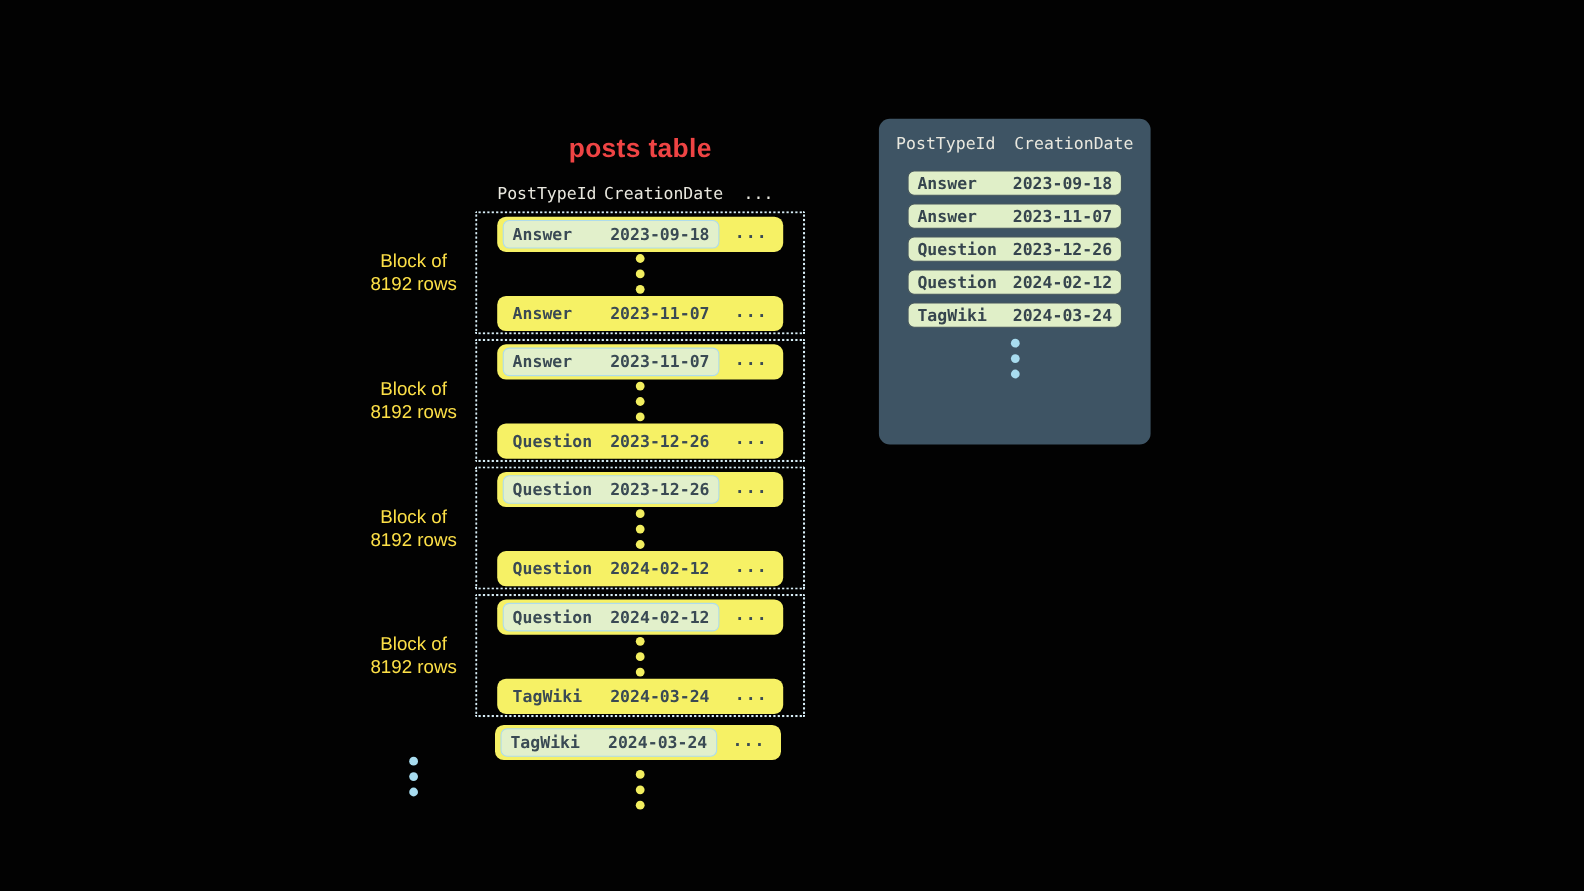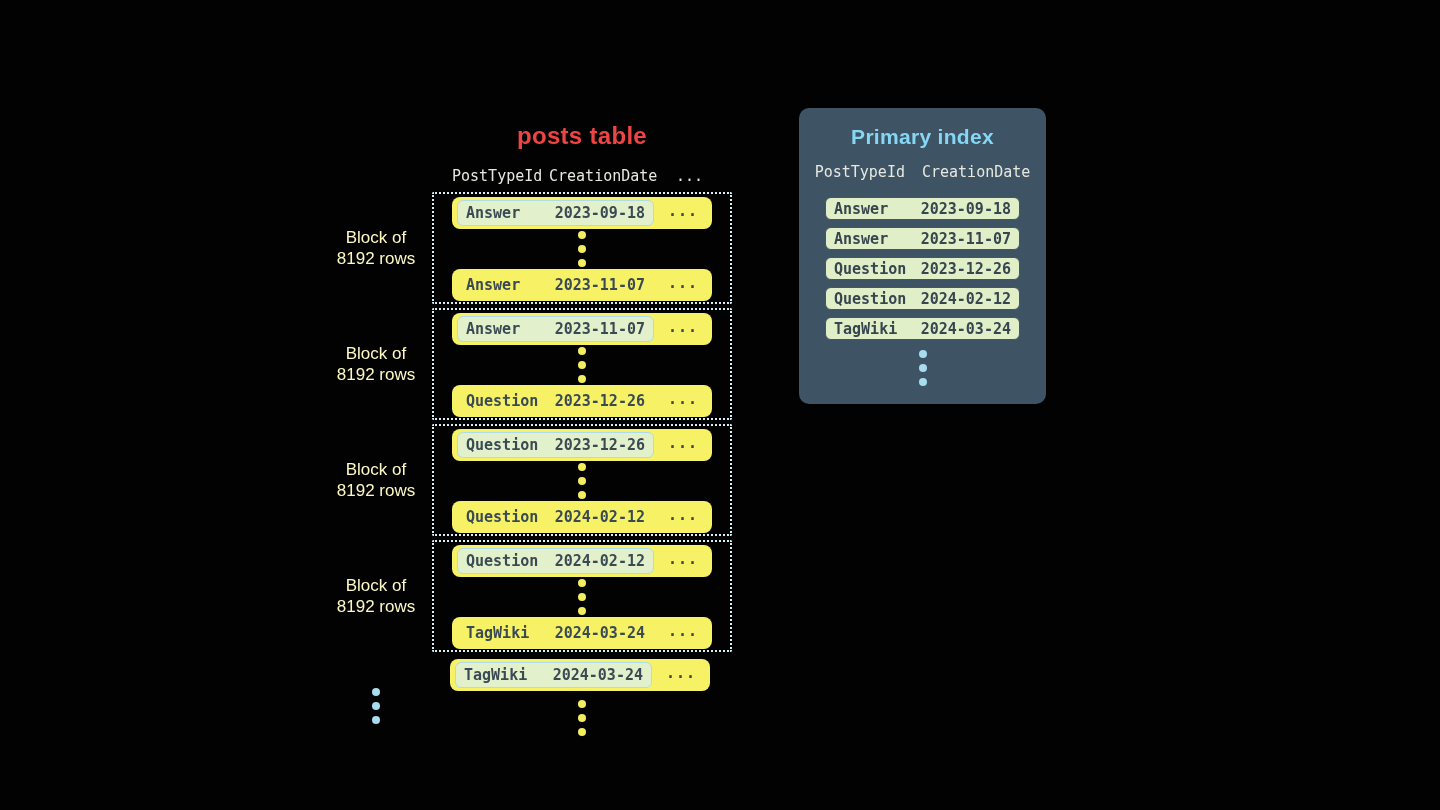"Primary index" div.index-title { html: <div>Primary index</div> -> none }
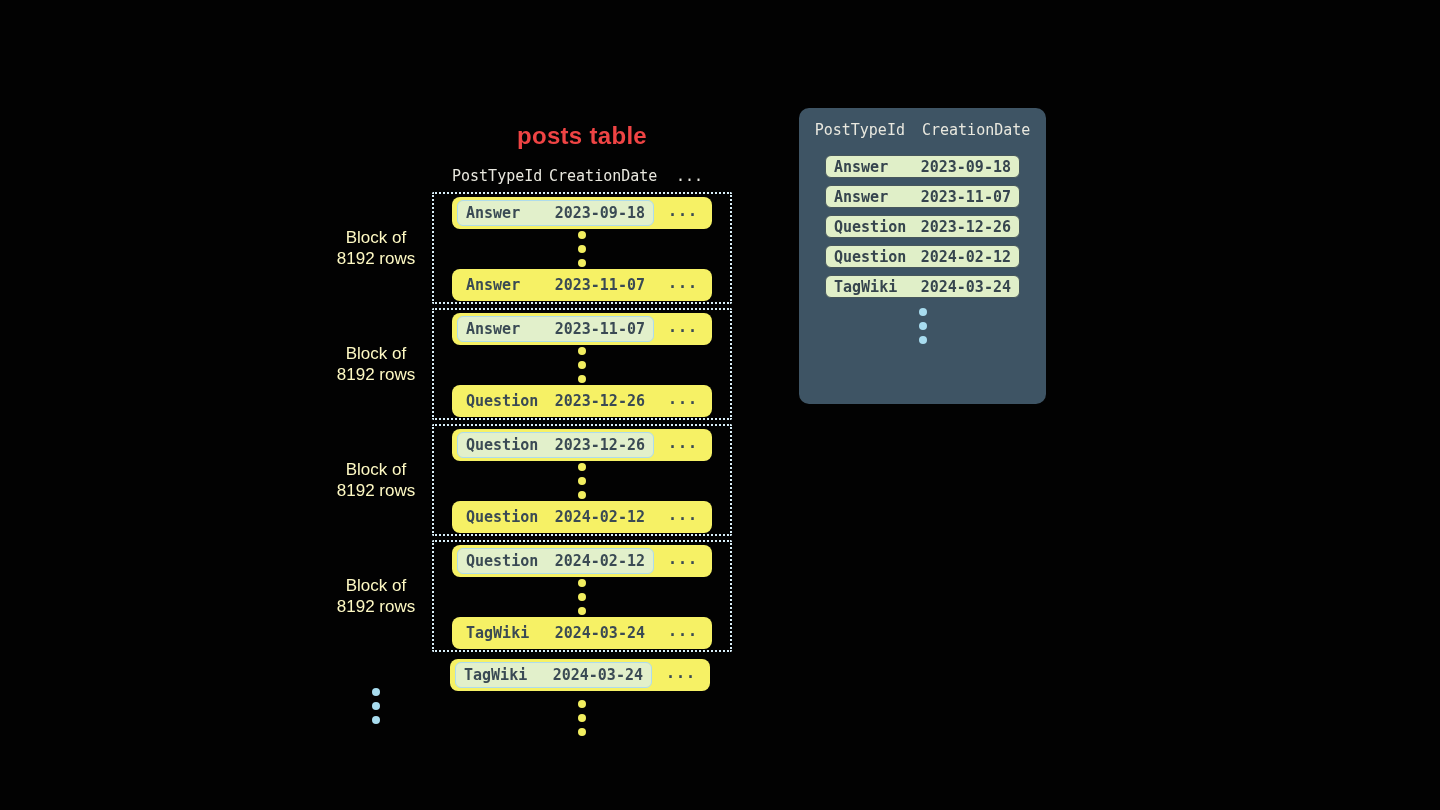"Block of" .block-label { color: #fef9c3 -> #fde047 }
